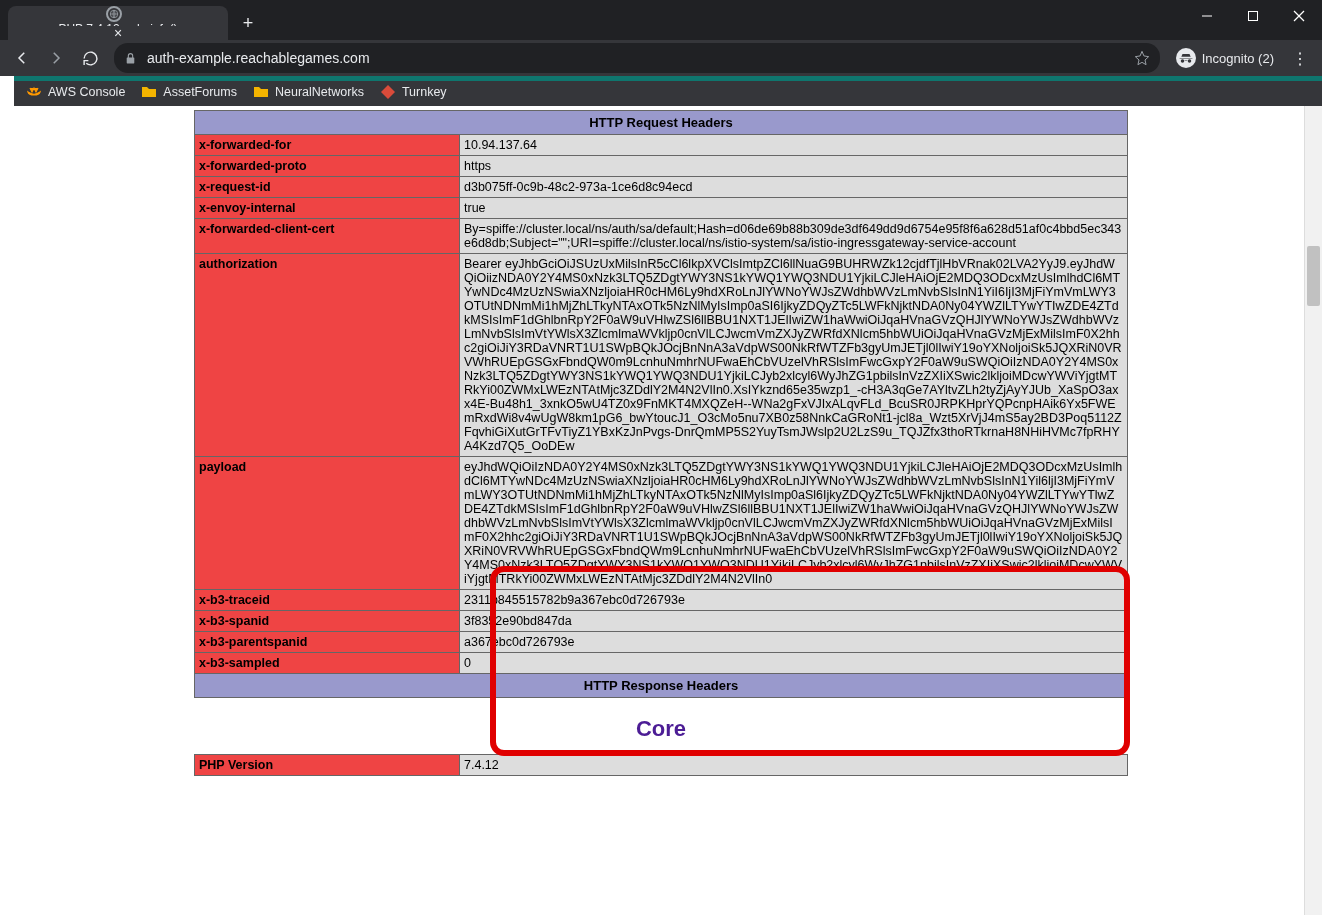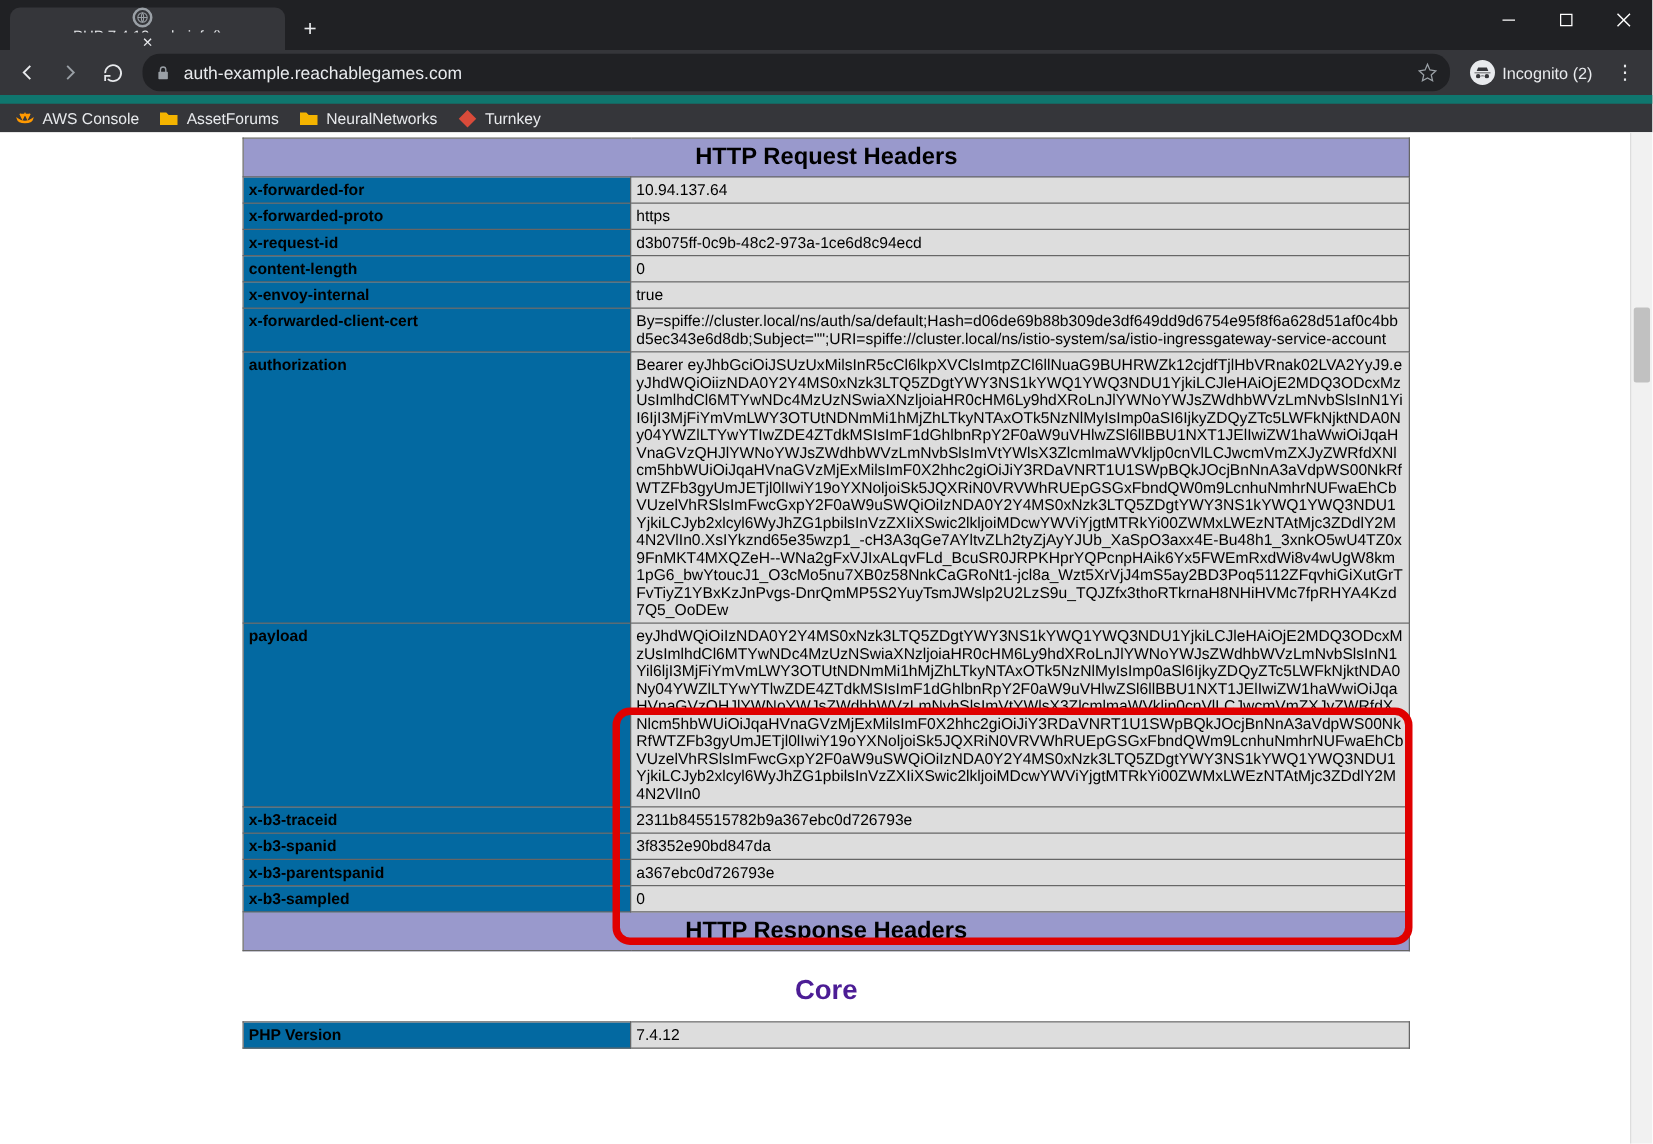"AWS Console" .bookmarks { align-items: flex-end -> flex-start; border-top: 7px solid #0f766e -> 5px solid #0f766e; margin-left: none -> 14px }
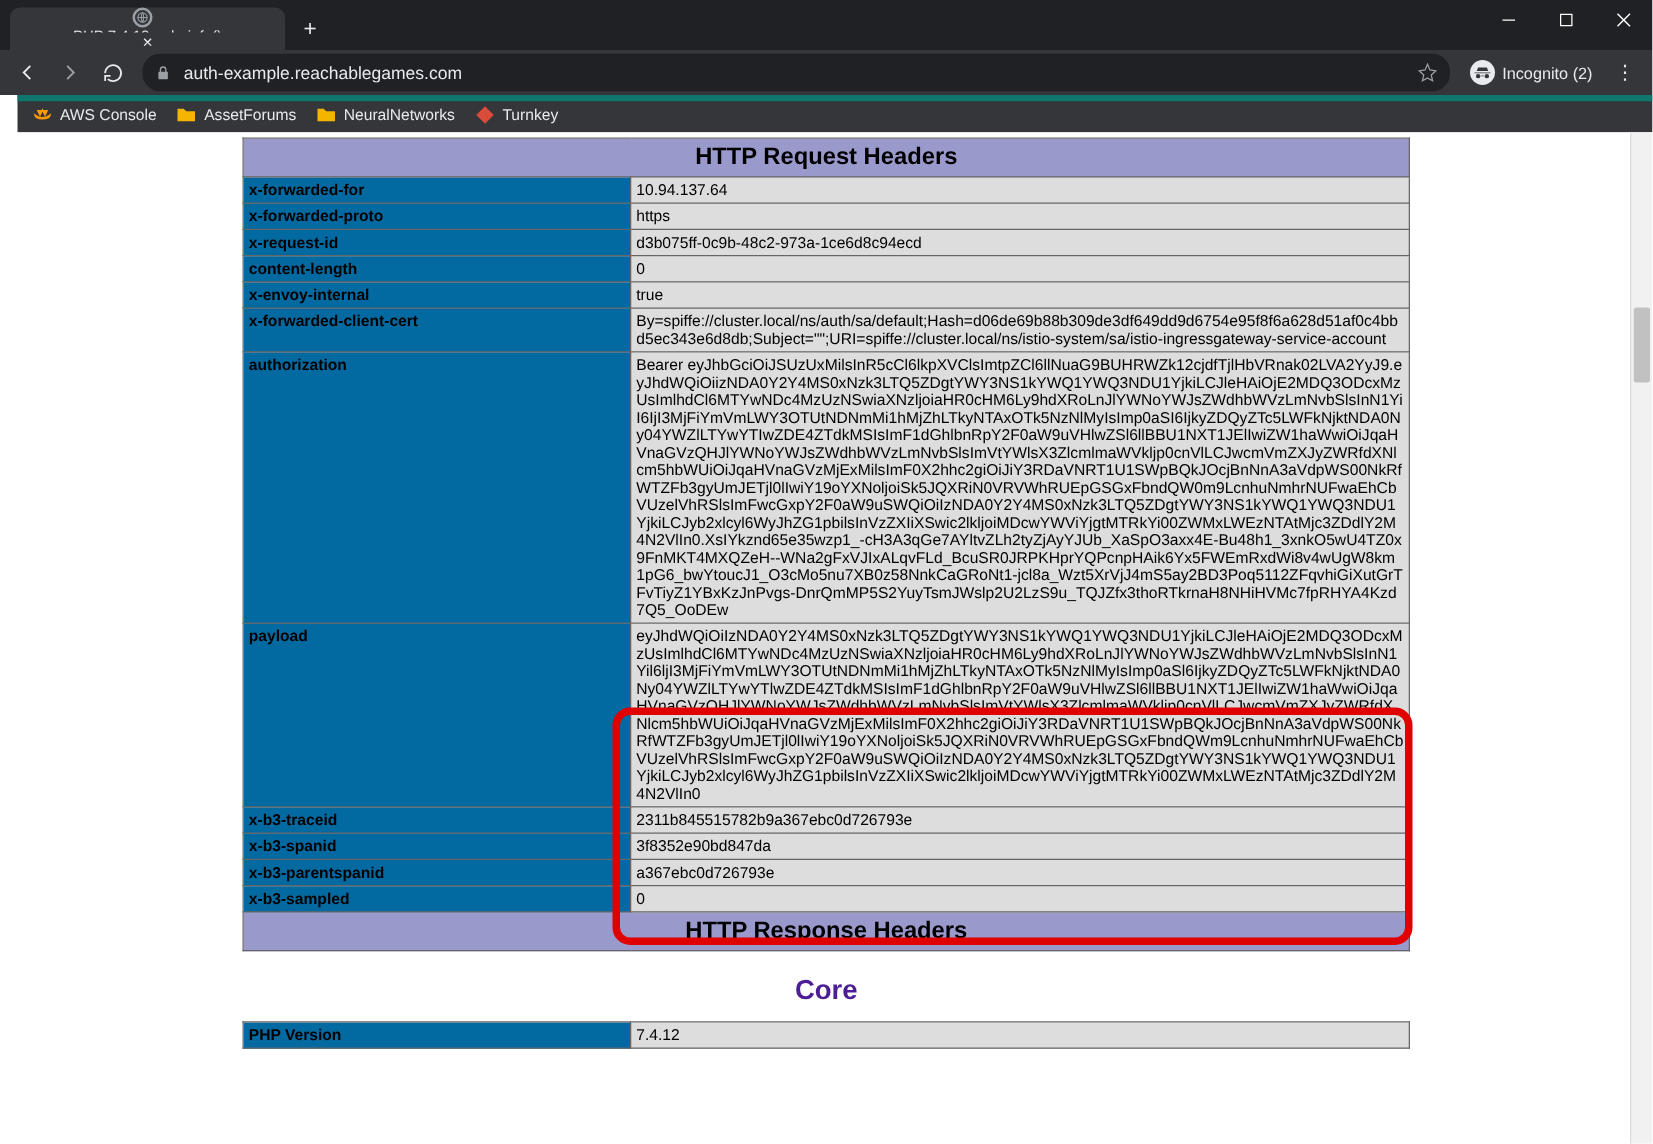"HTTP Request Headers" table.phpinfo .h { font-size: 19px -> 13px }
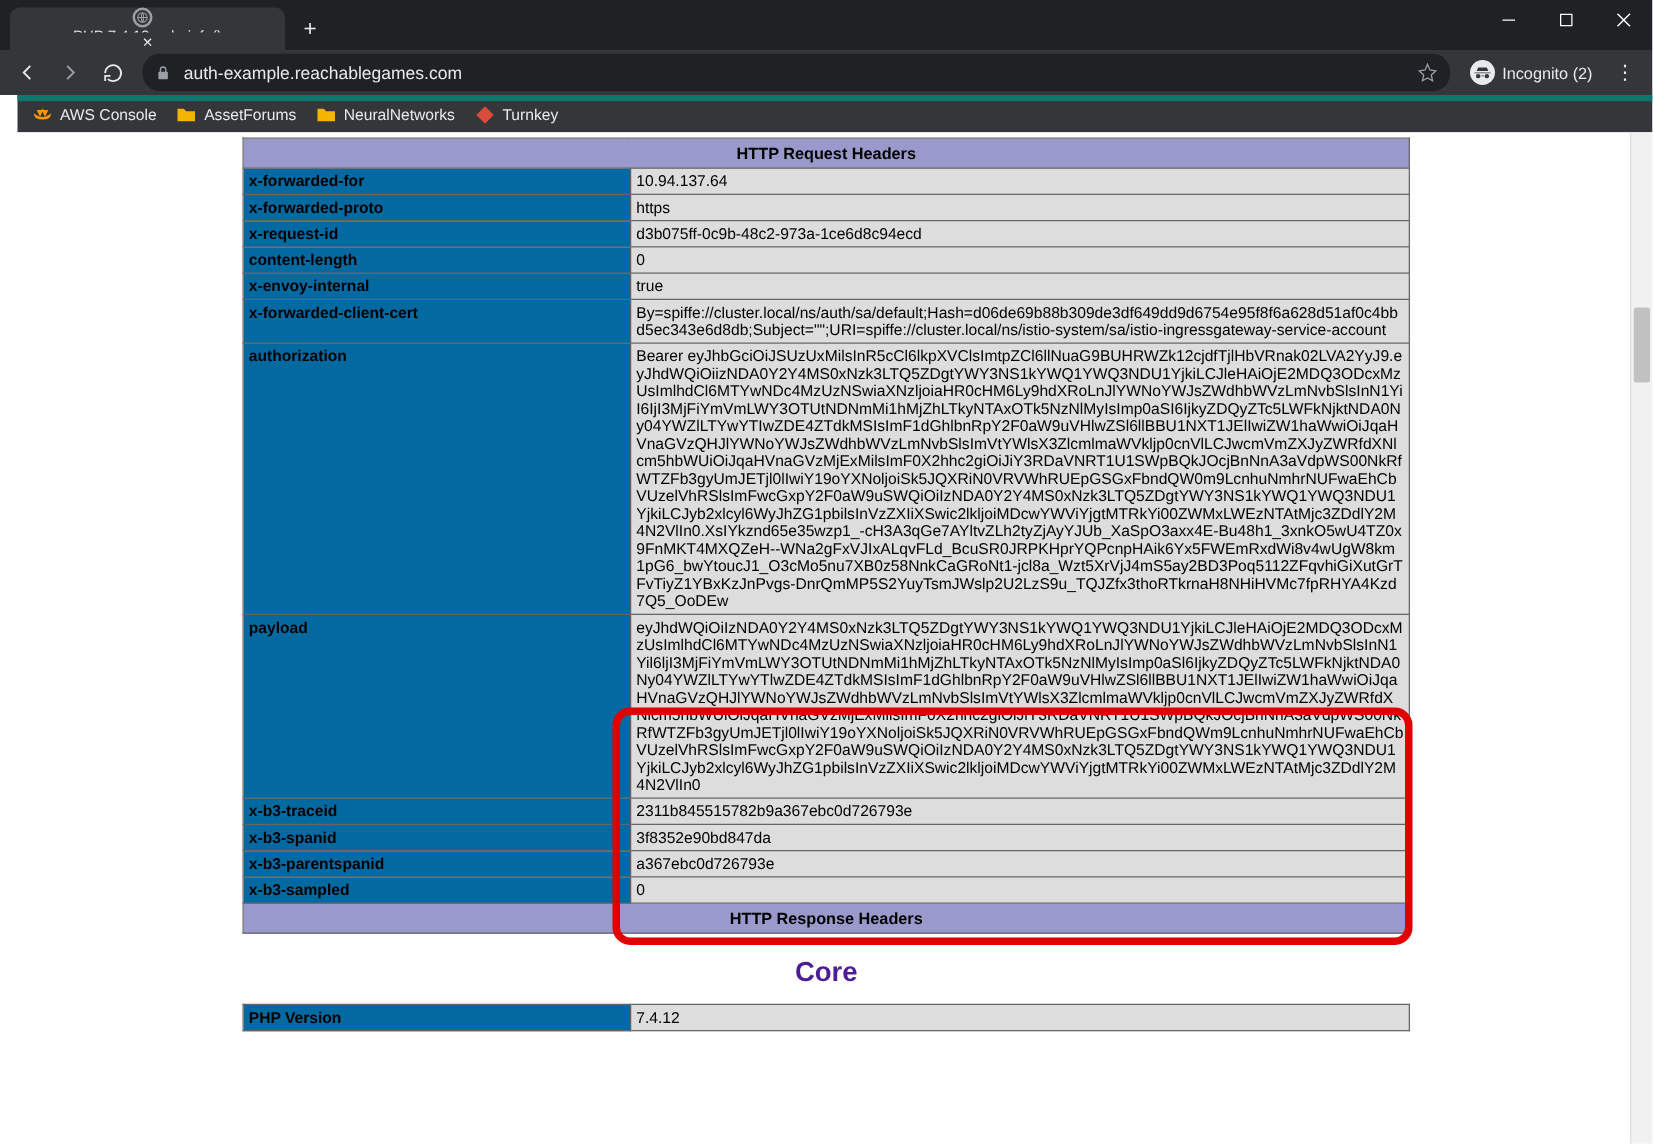"x-forwarded-for" table.phpinfo .e { background: #0369a1 -> #ef4444; width: 310px -> 265px }
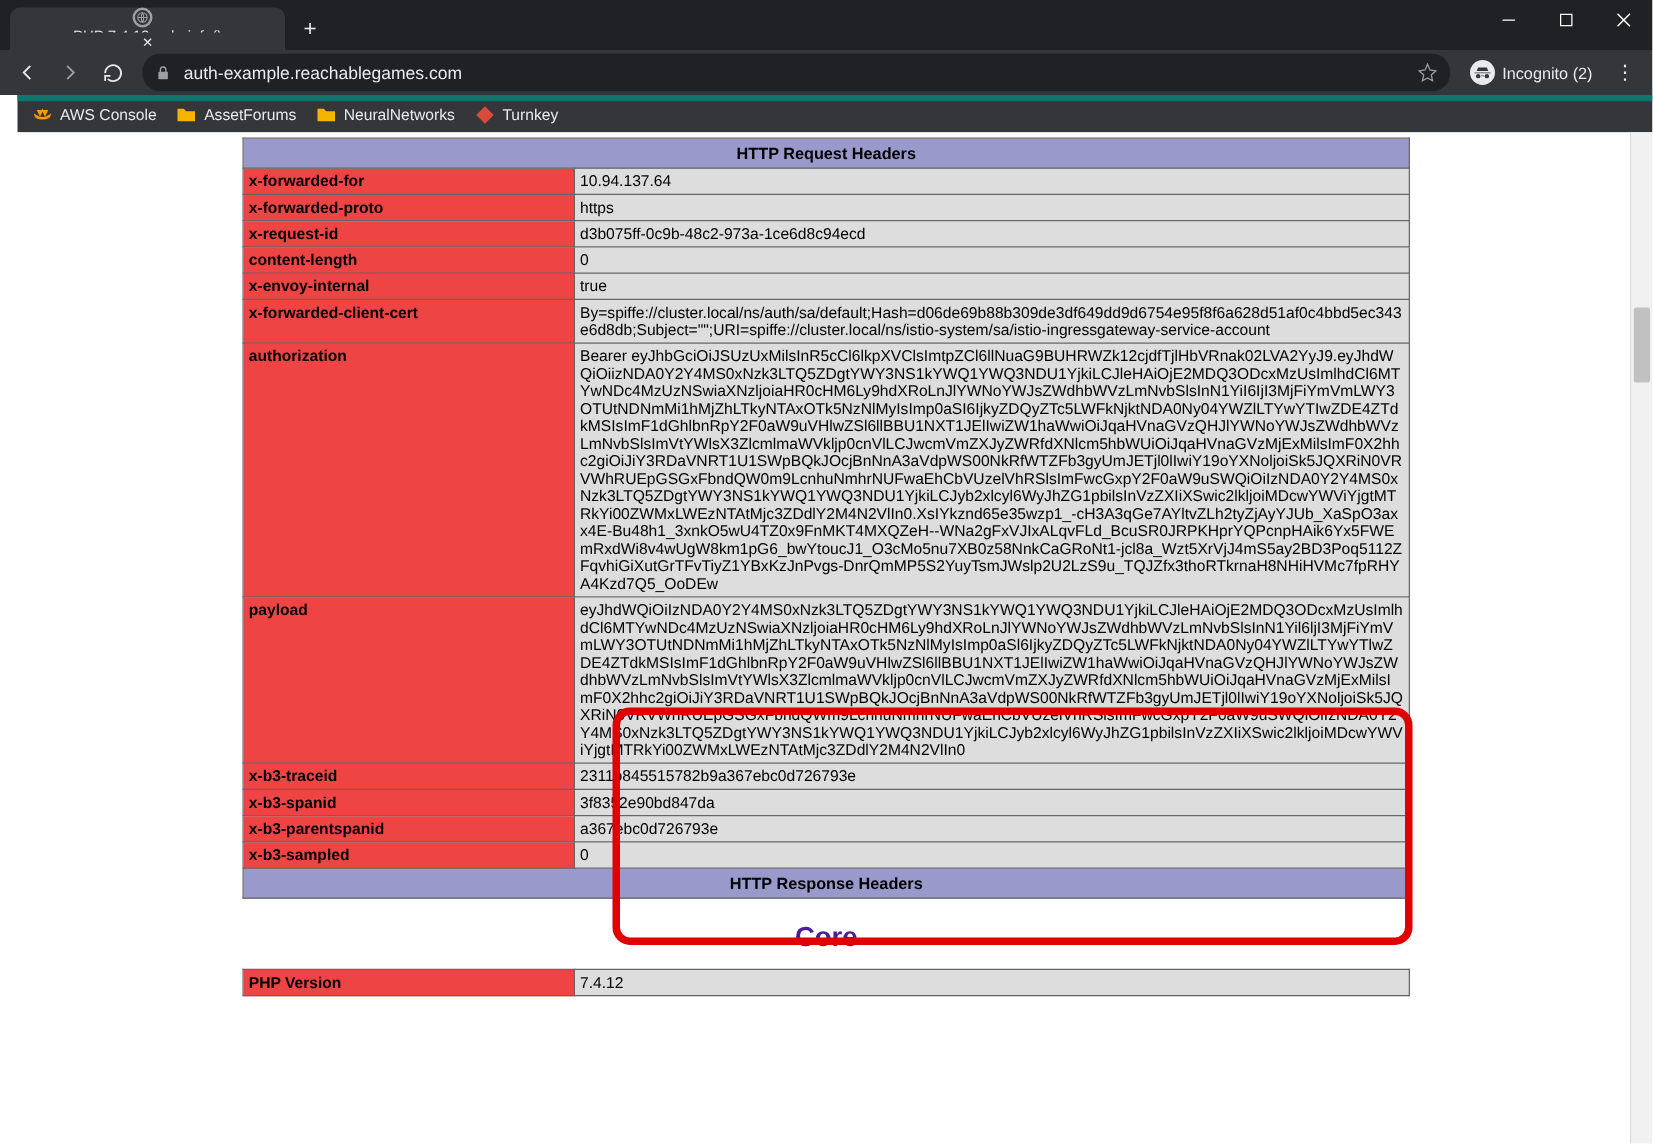"content-length" tr { html: <tr> <td>content-length</td> <td>0</td> </tr> -> none }
